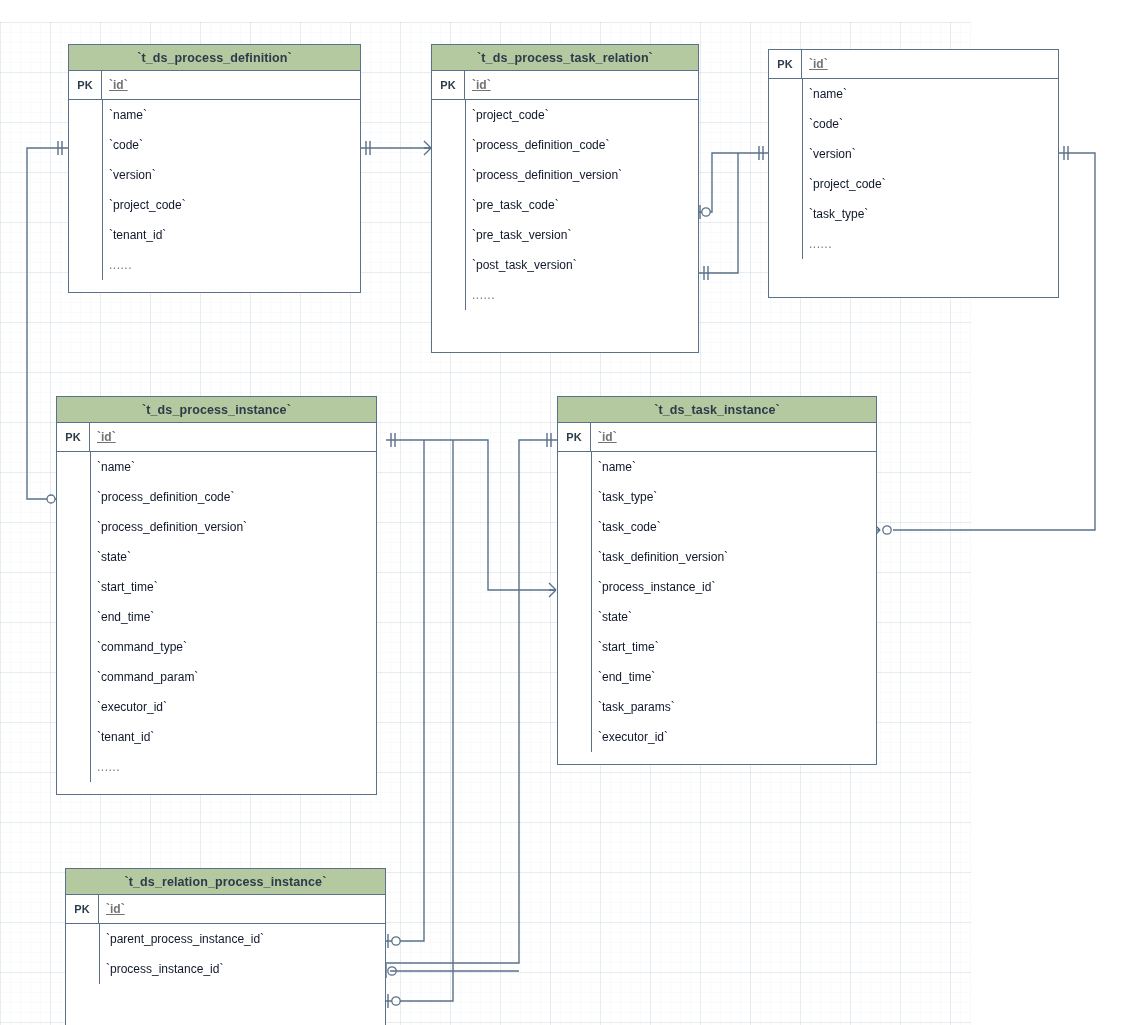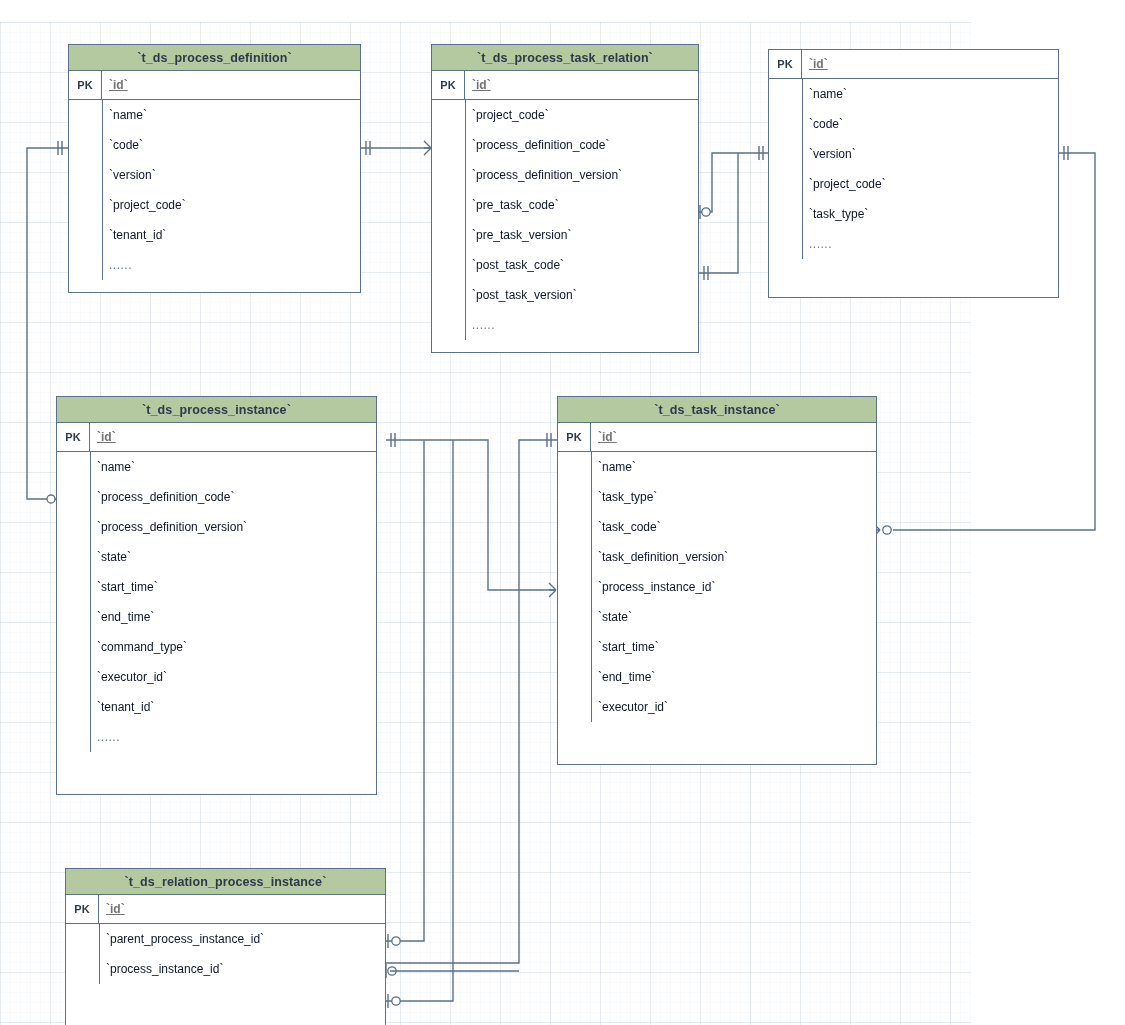"`post_task_code`" div.field { html: <div>`post_task_code`</div> -> none }
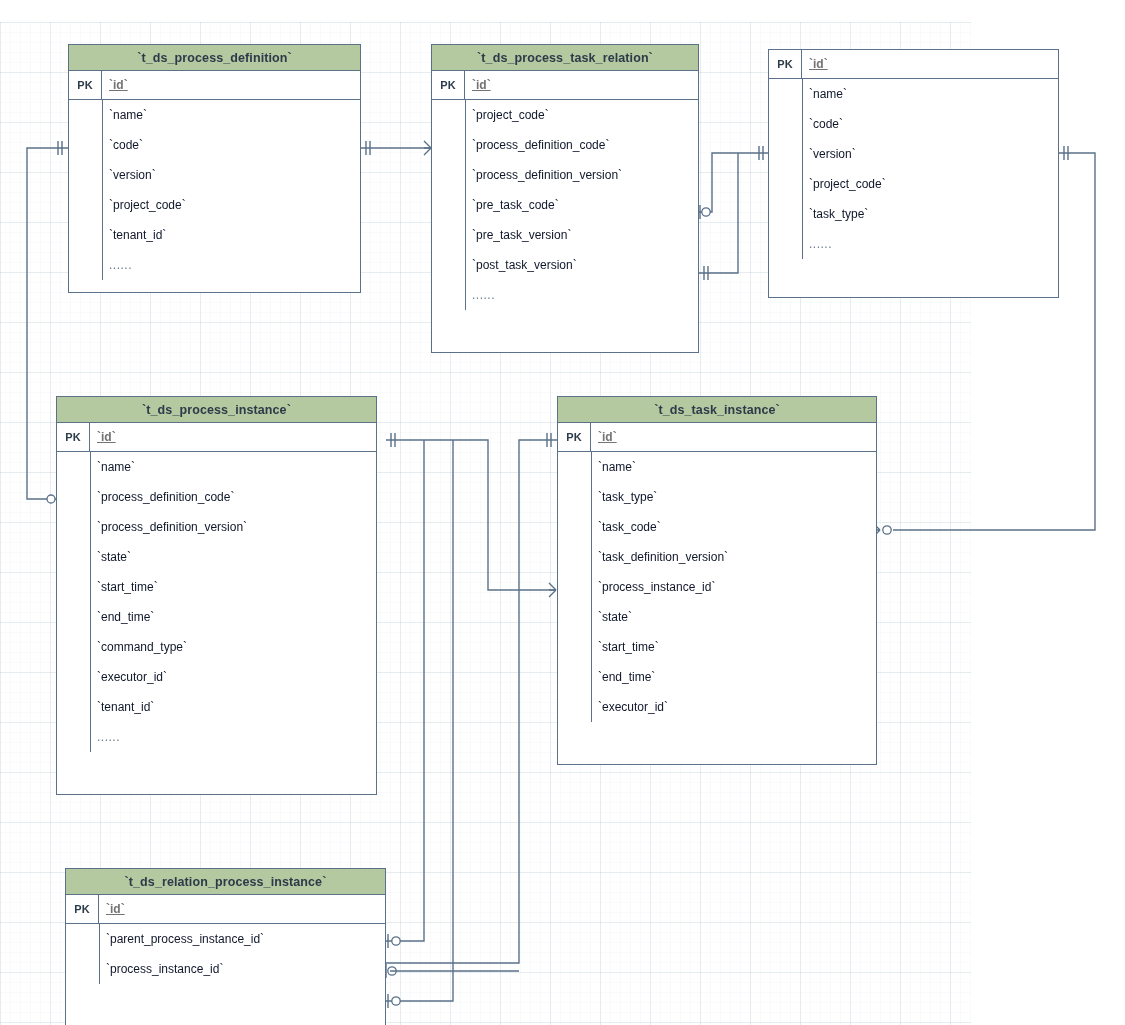"`command_param`" div.field { html: none -> <div>`command_param`</div> }
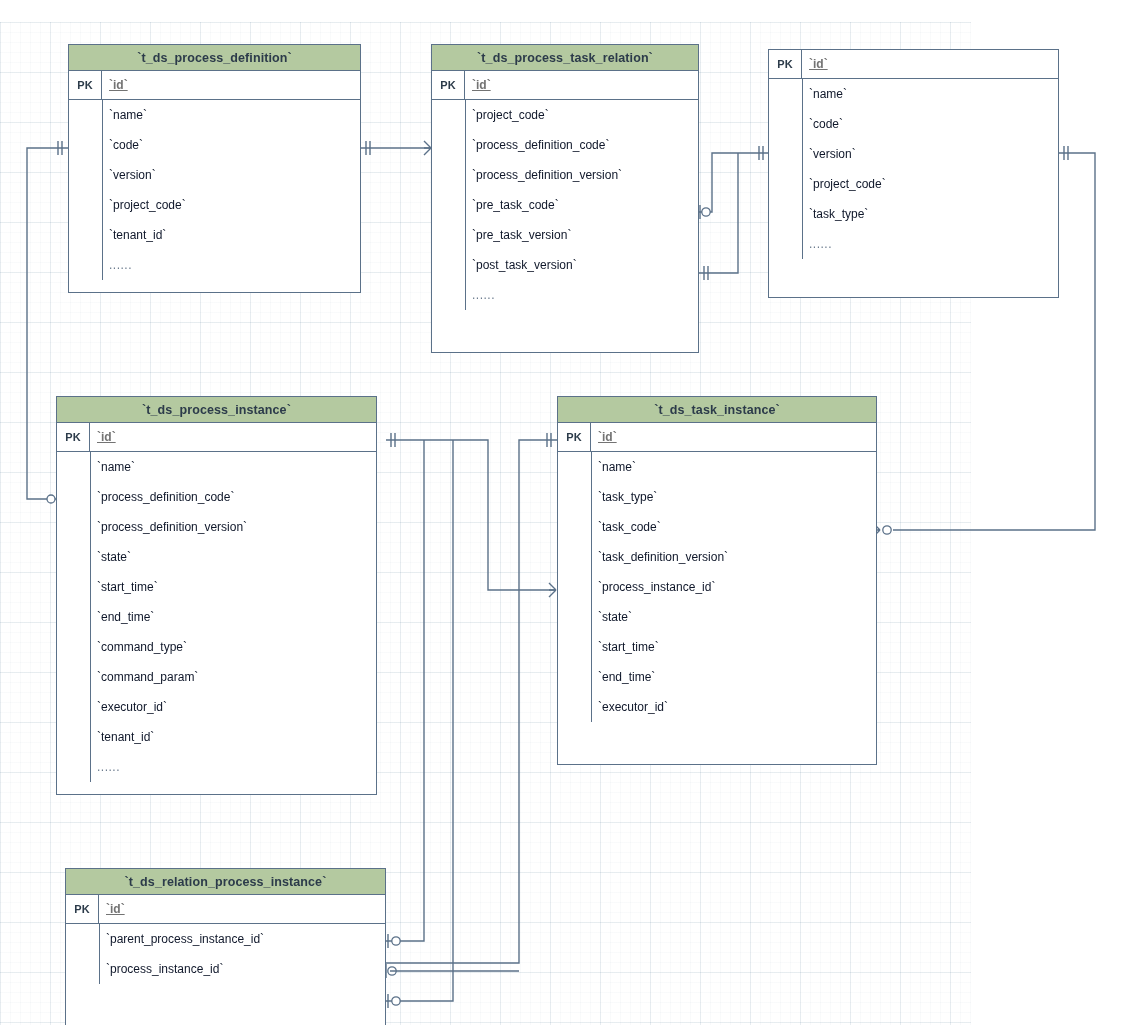"`task_params`" div.field { html: none -> <div>`task_params`</div> }
